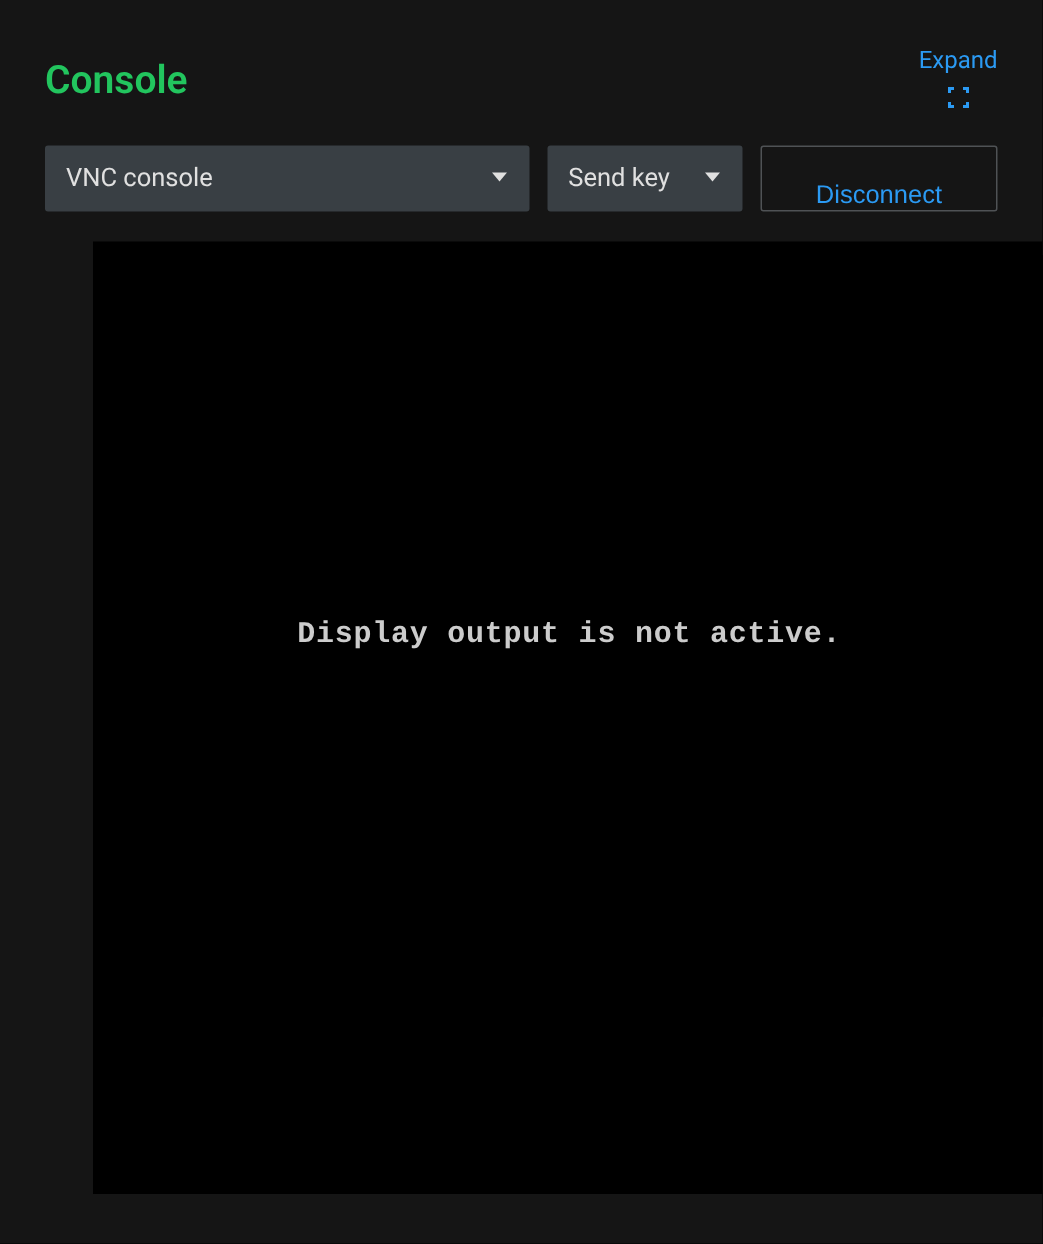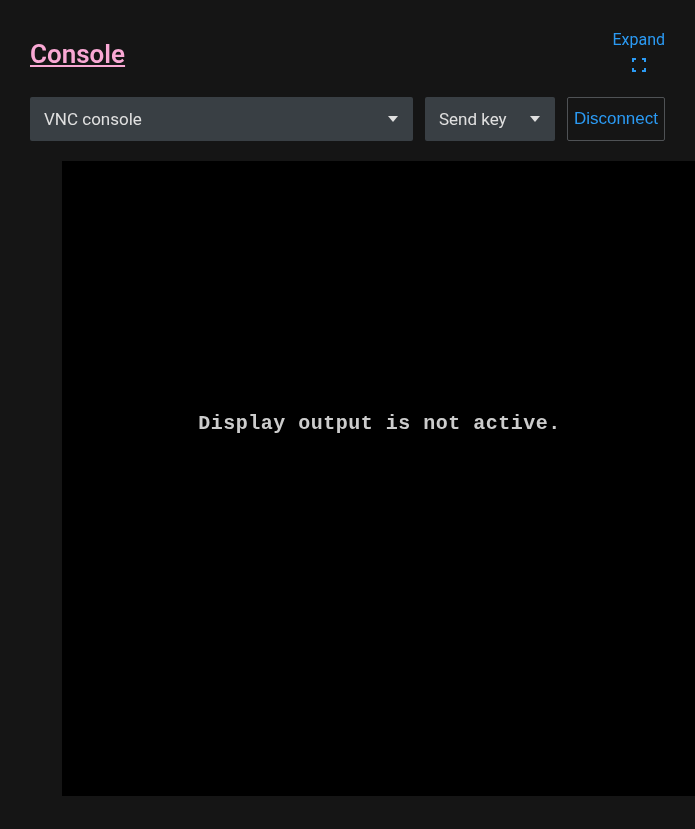"Console" .page-title { color: #f9a8d4 -> #22c55e; text-decoration: underline -> none }
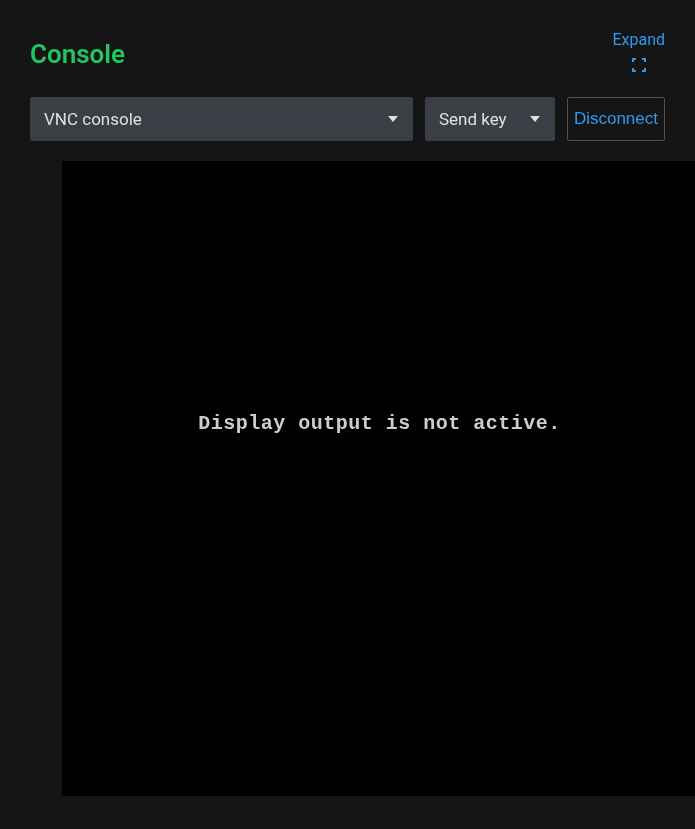"Disconnect" .disconnect-btn { align-items: center -> flex-end; padding: 0 6px -> 0 36px }
